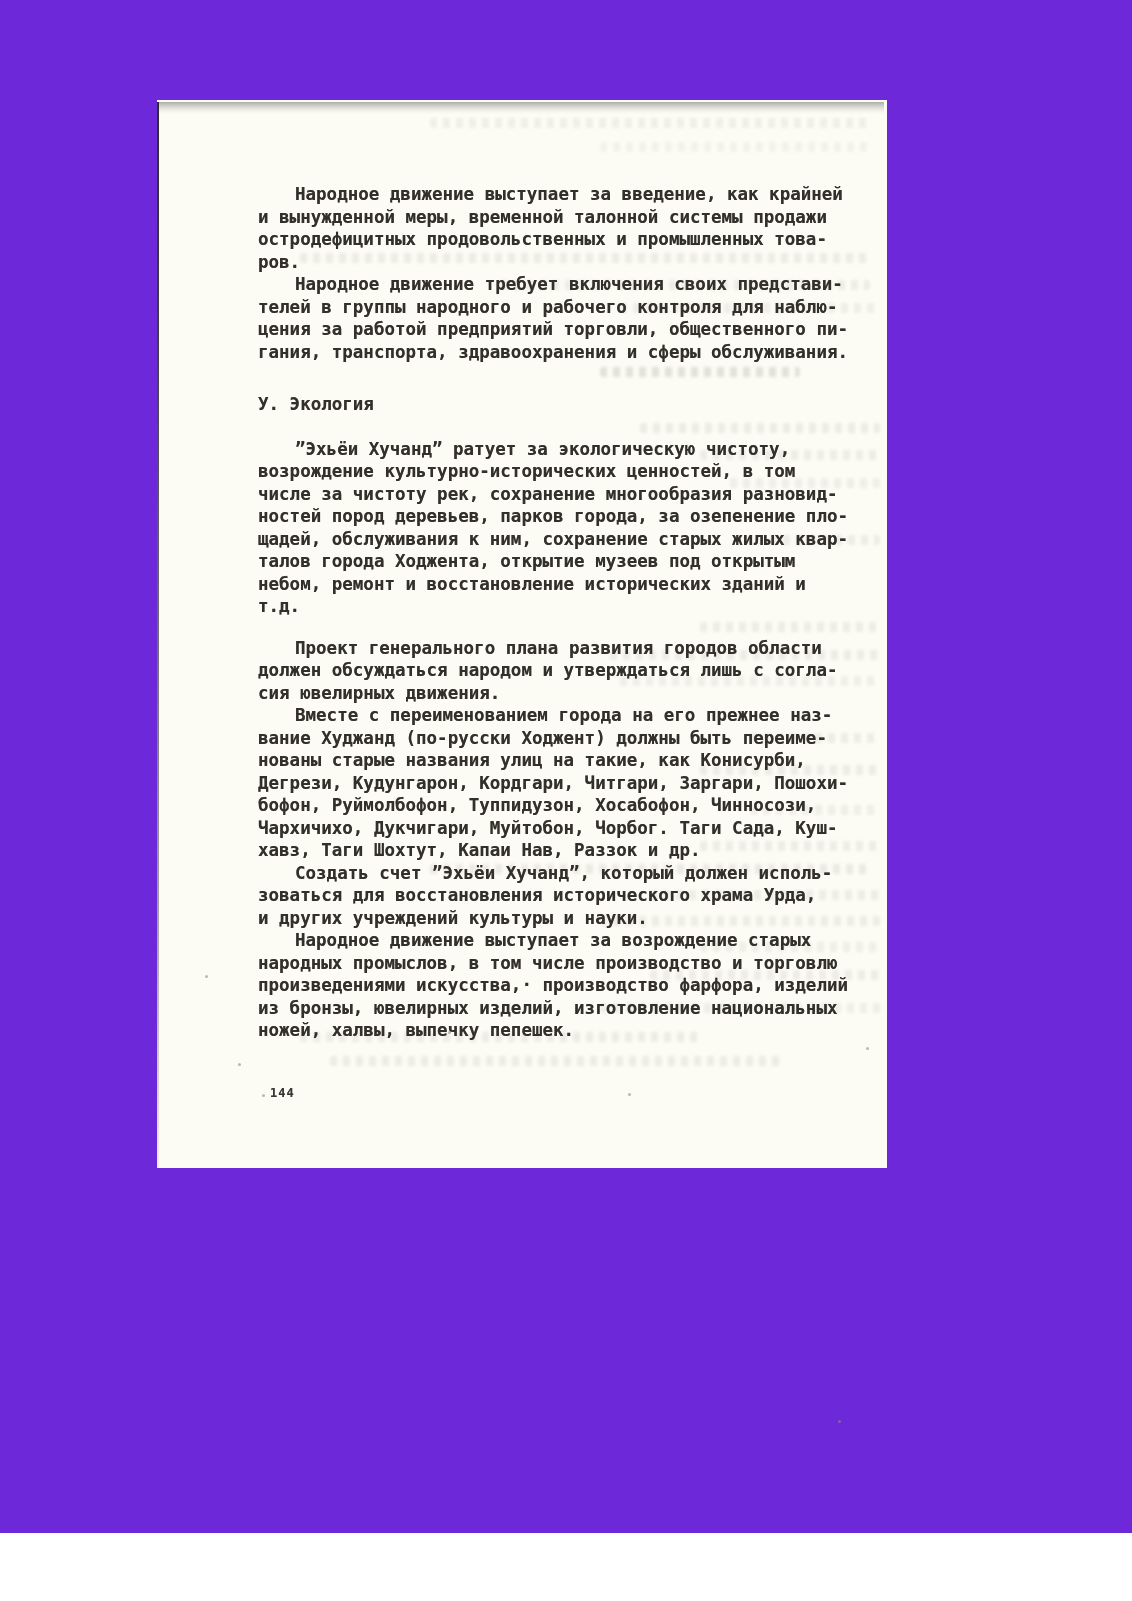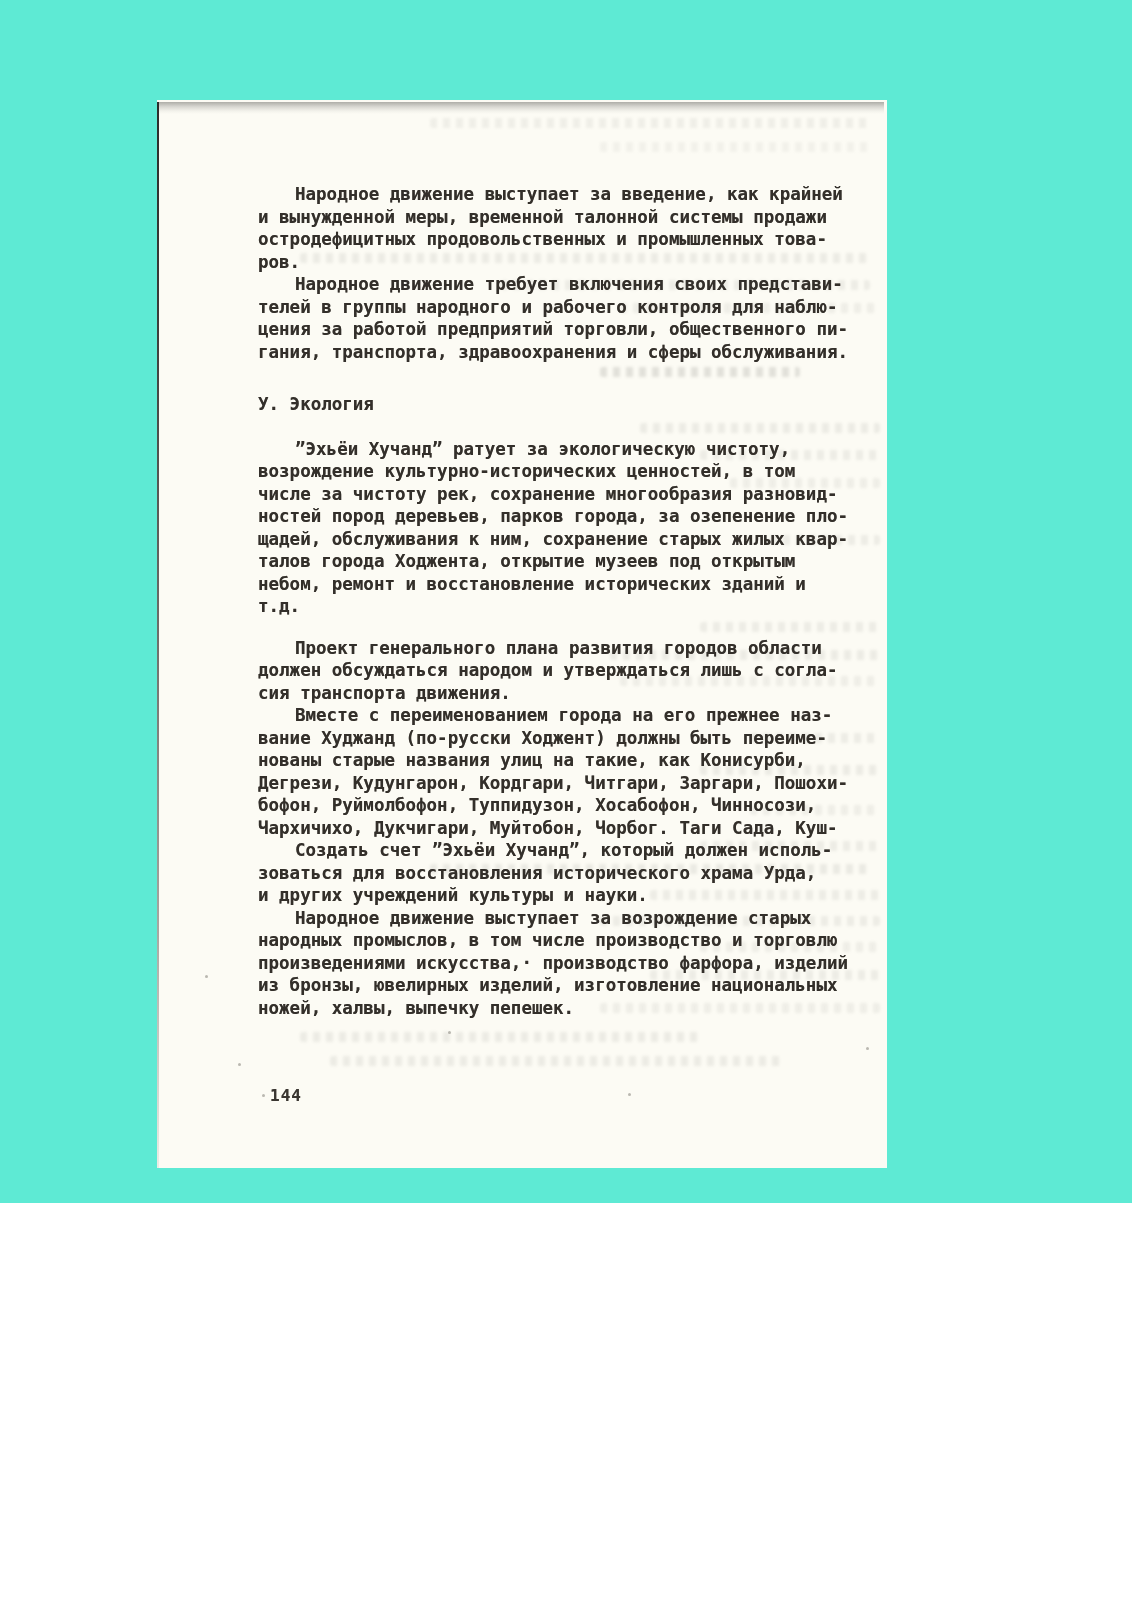"Народное движение выступает за введение," .canvas { background: #5eead4 -> #6d28d9; height: 1203px -> 1533px }
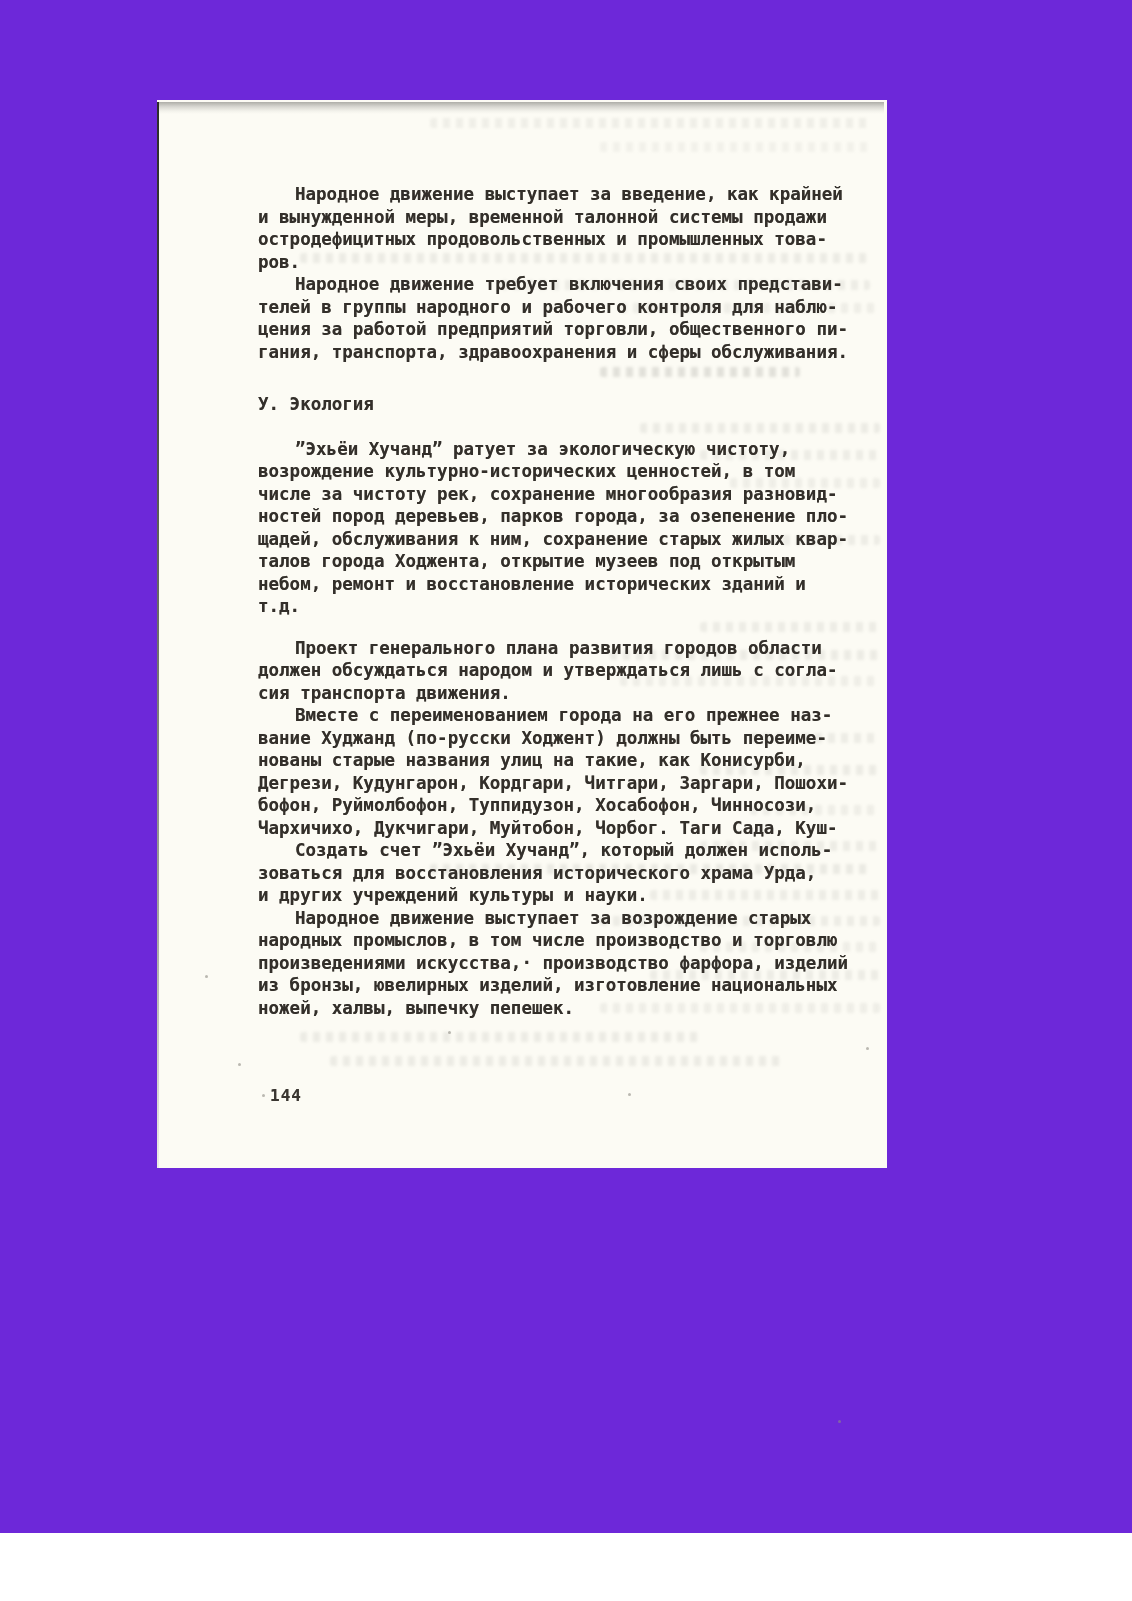"сия транспорта движения." div.line { text: транспорта -> ювелирных }
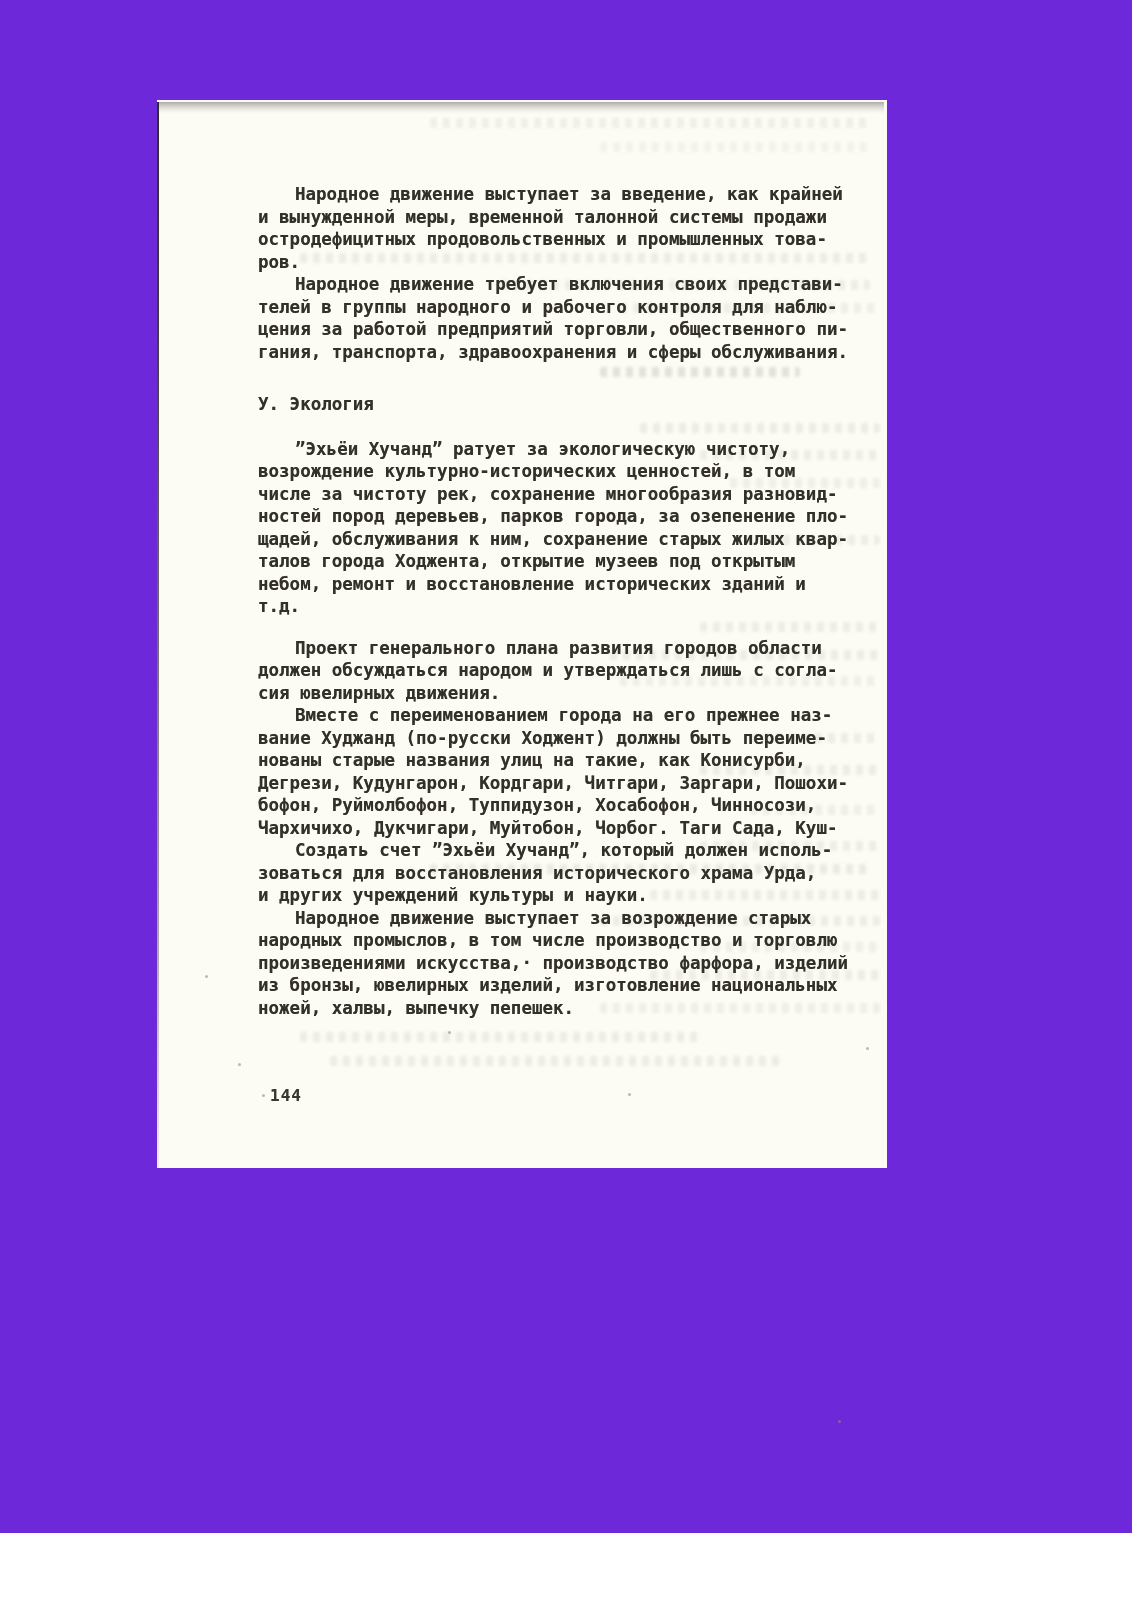"хавз, Таги Шохтут, Капаи Нав," div.line { html: none -> <div>хавз, Таги Шохтут, Капаи Нав, Раззок и др.</div> }
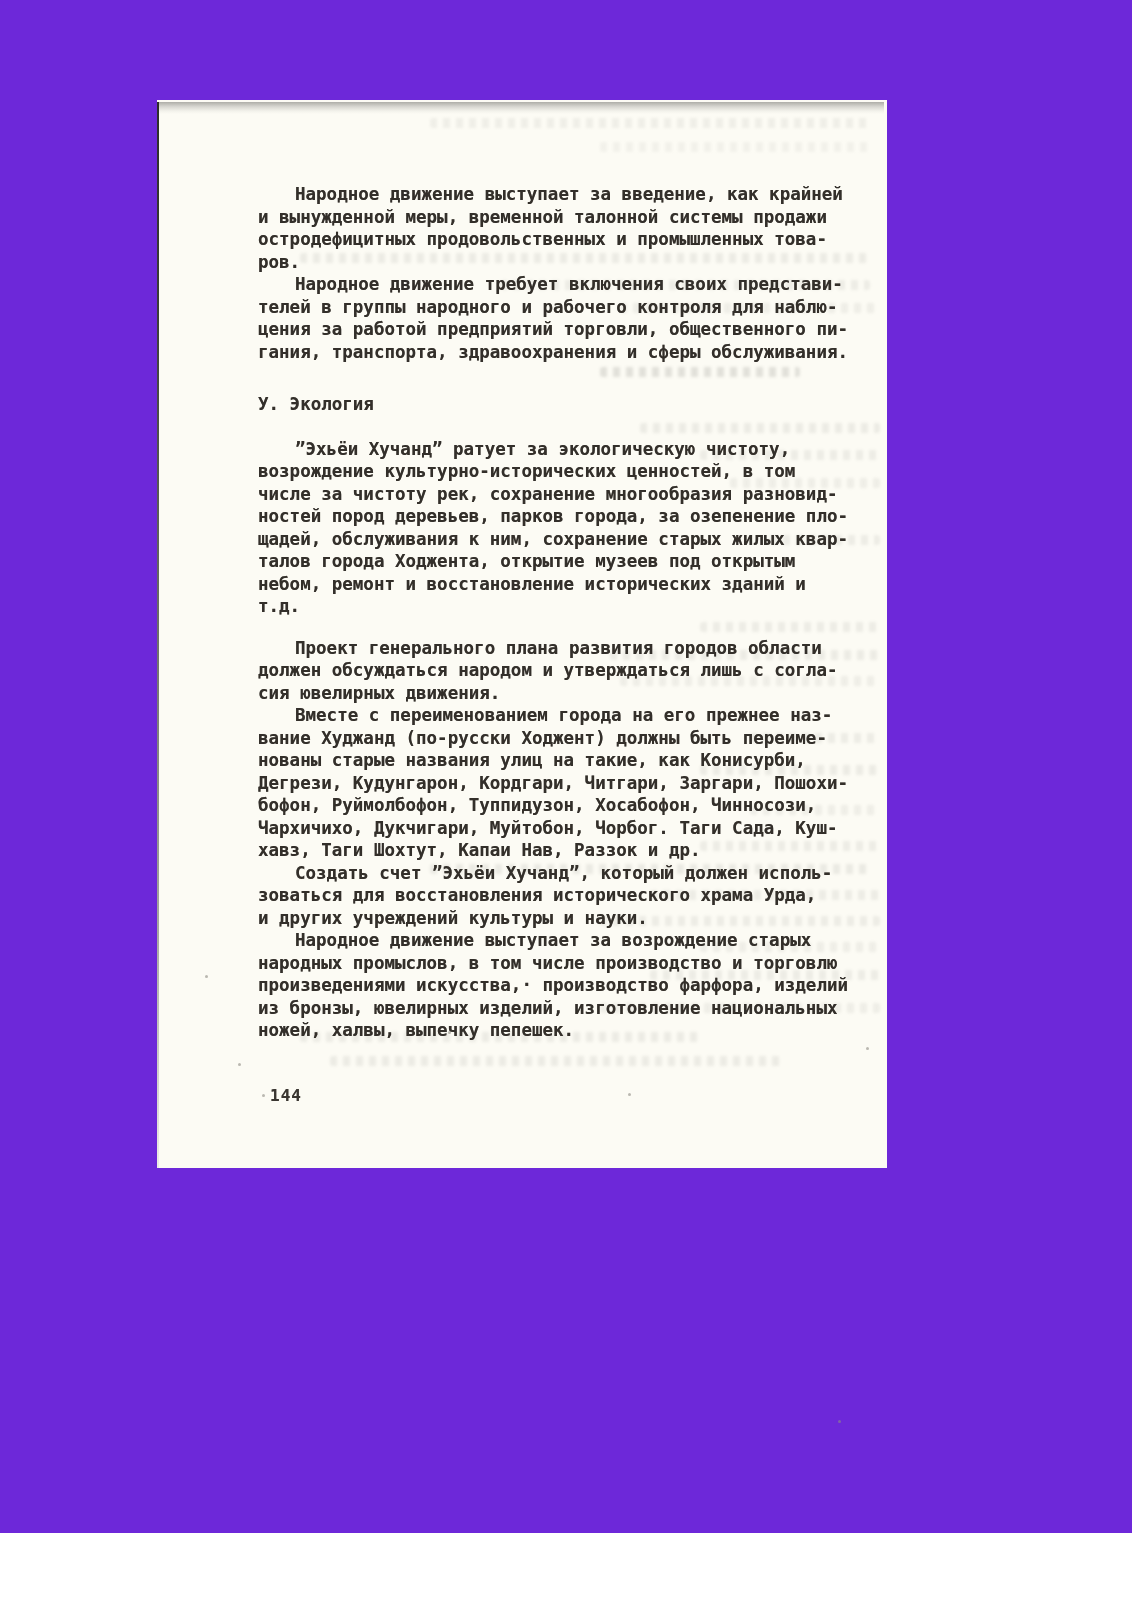"144" .page-number { font-size: 16px -> 12px }
